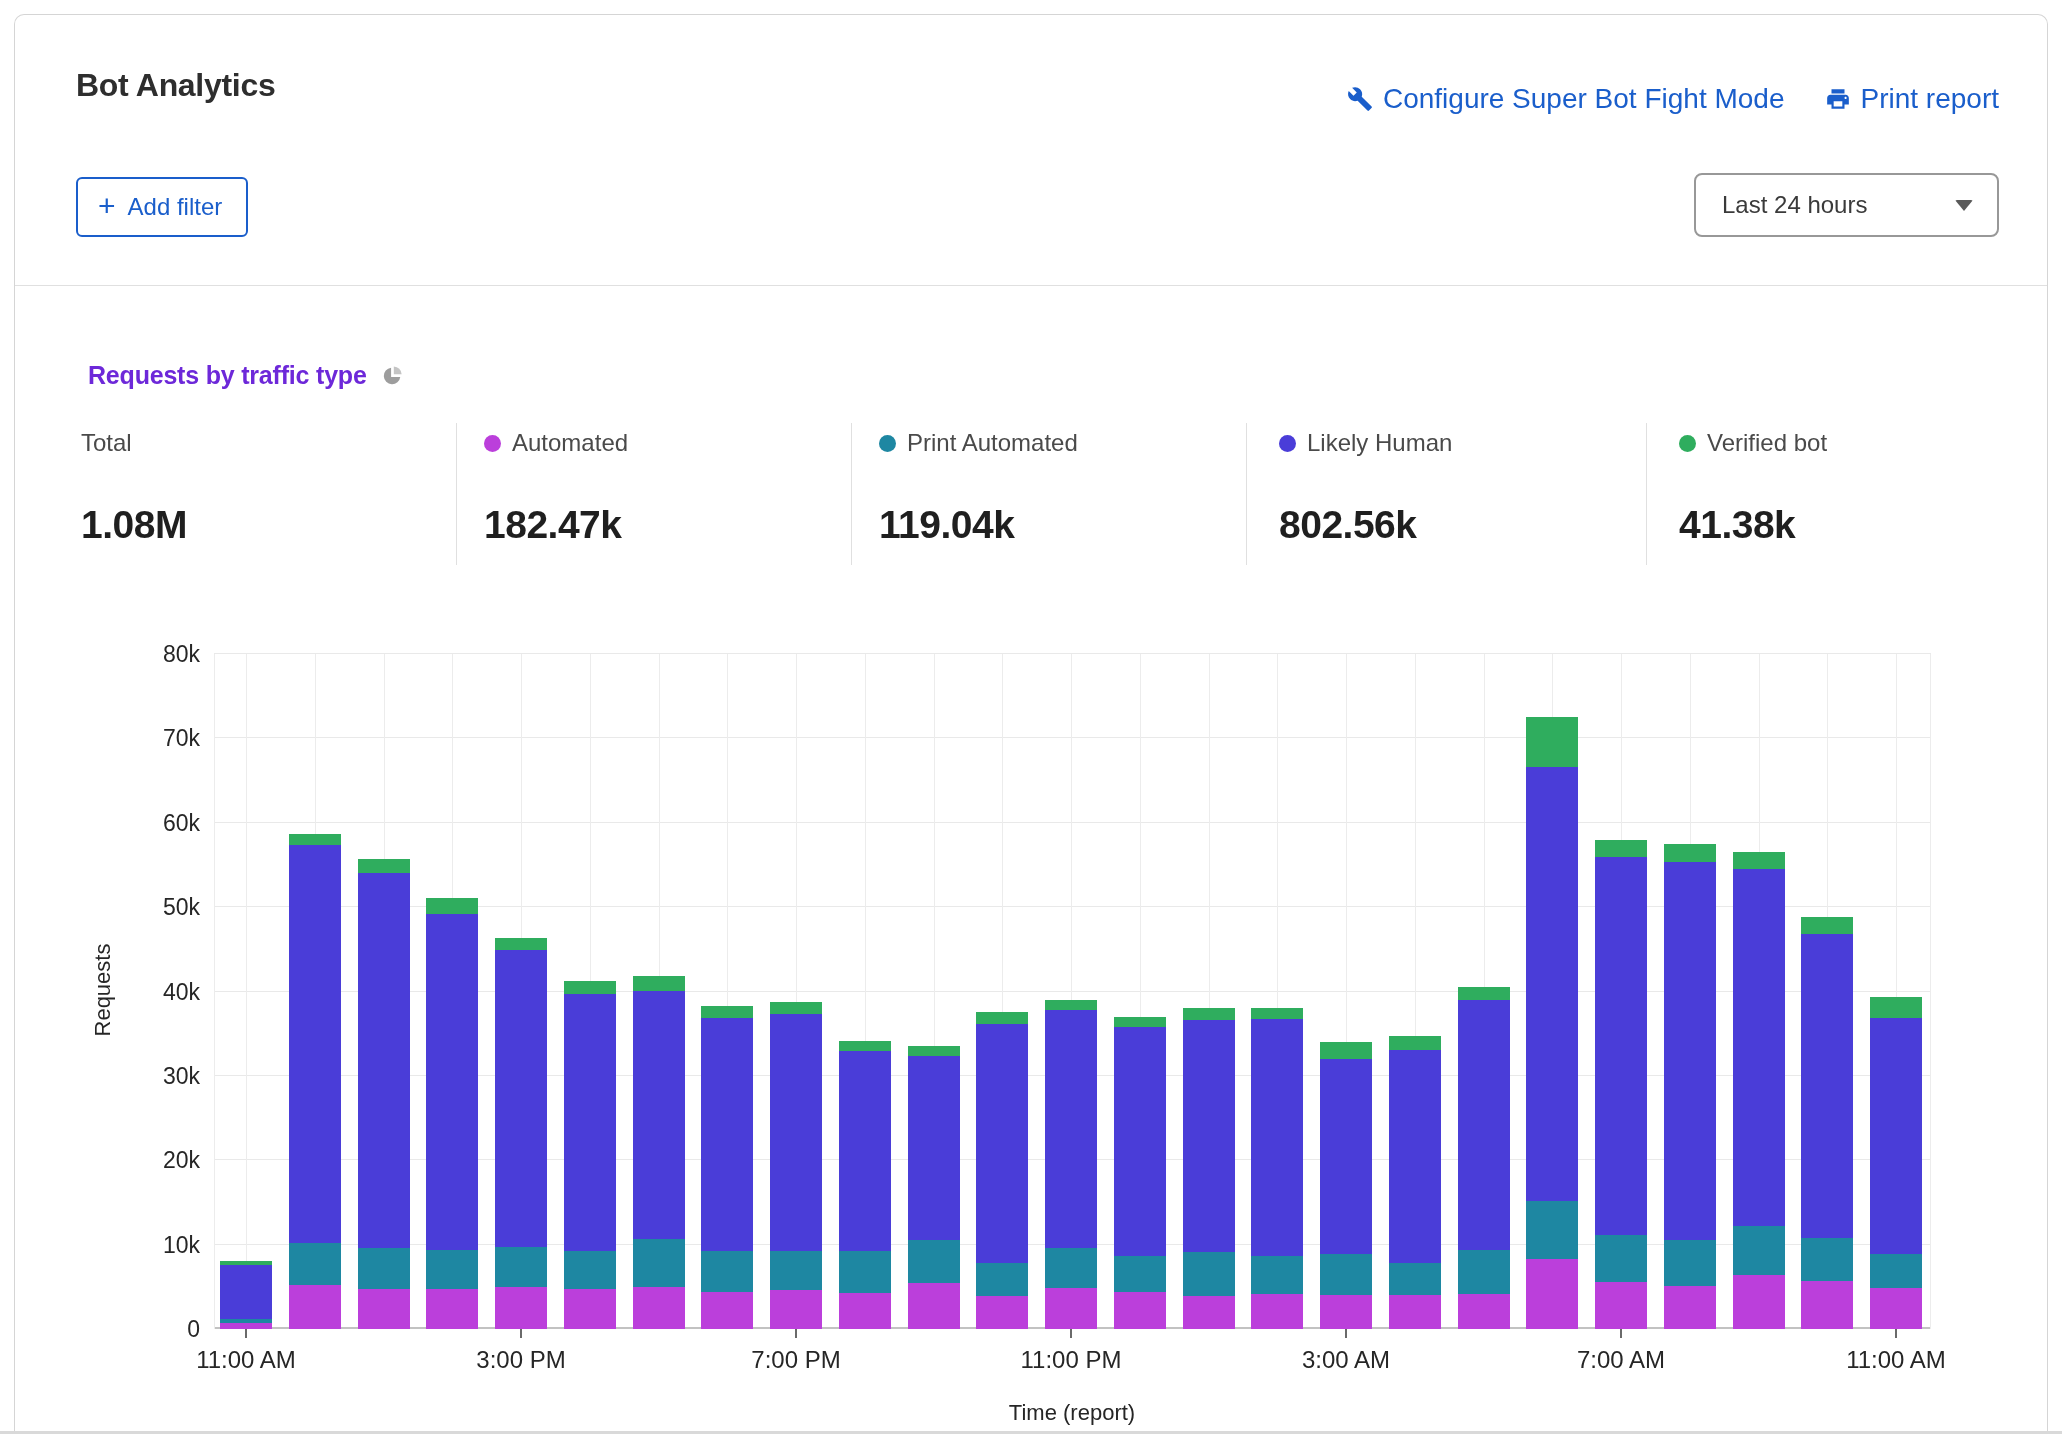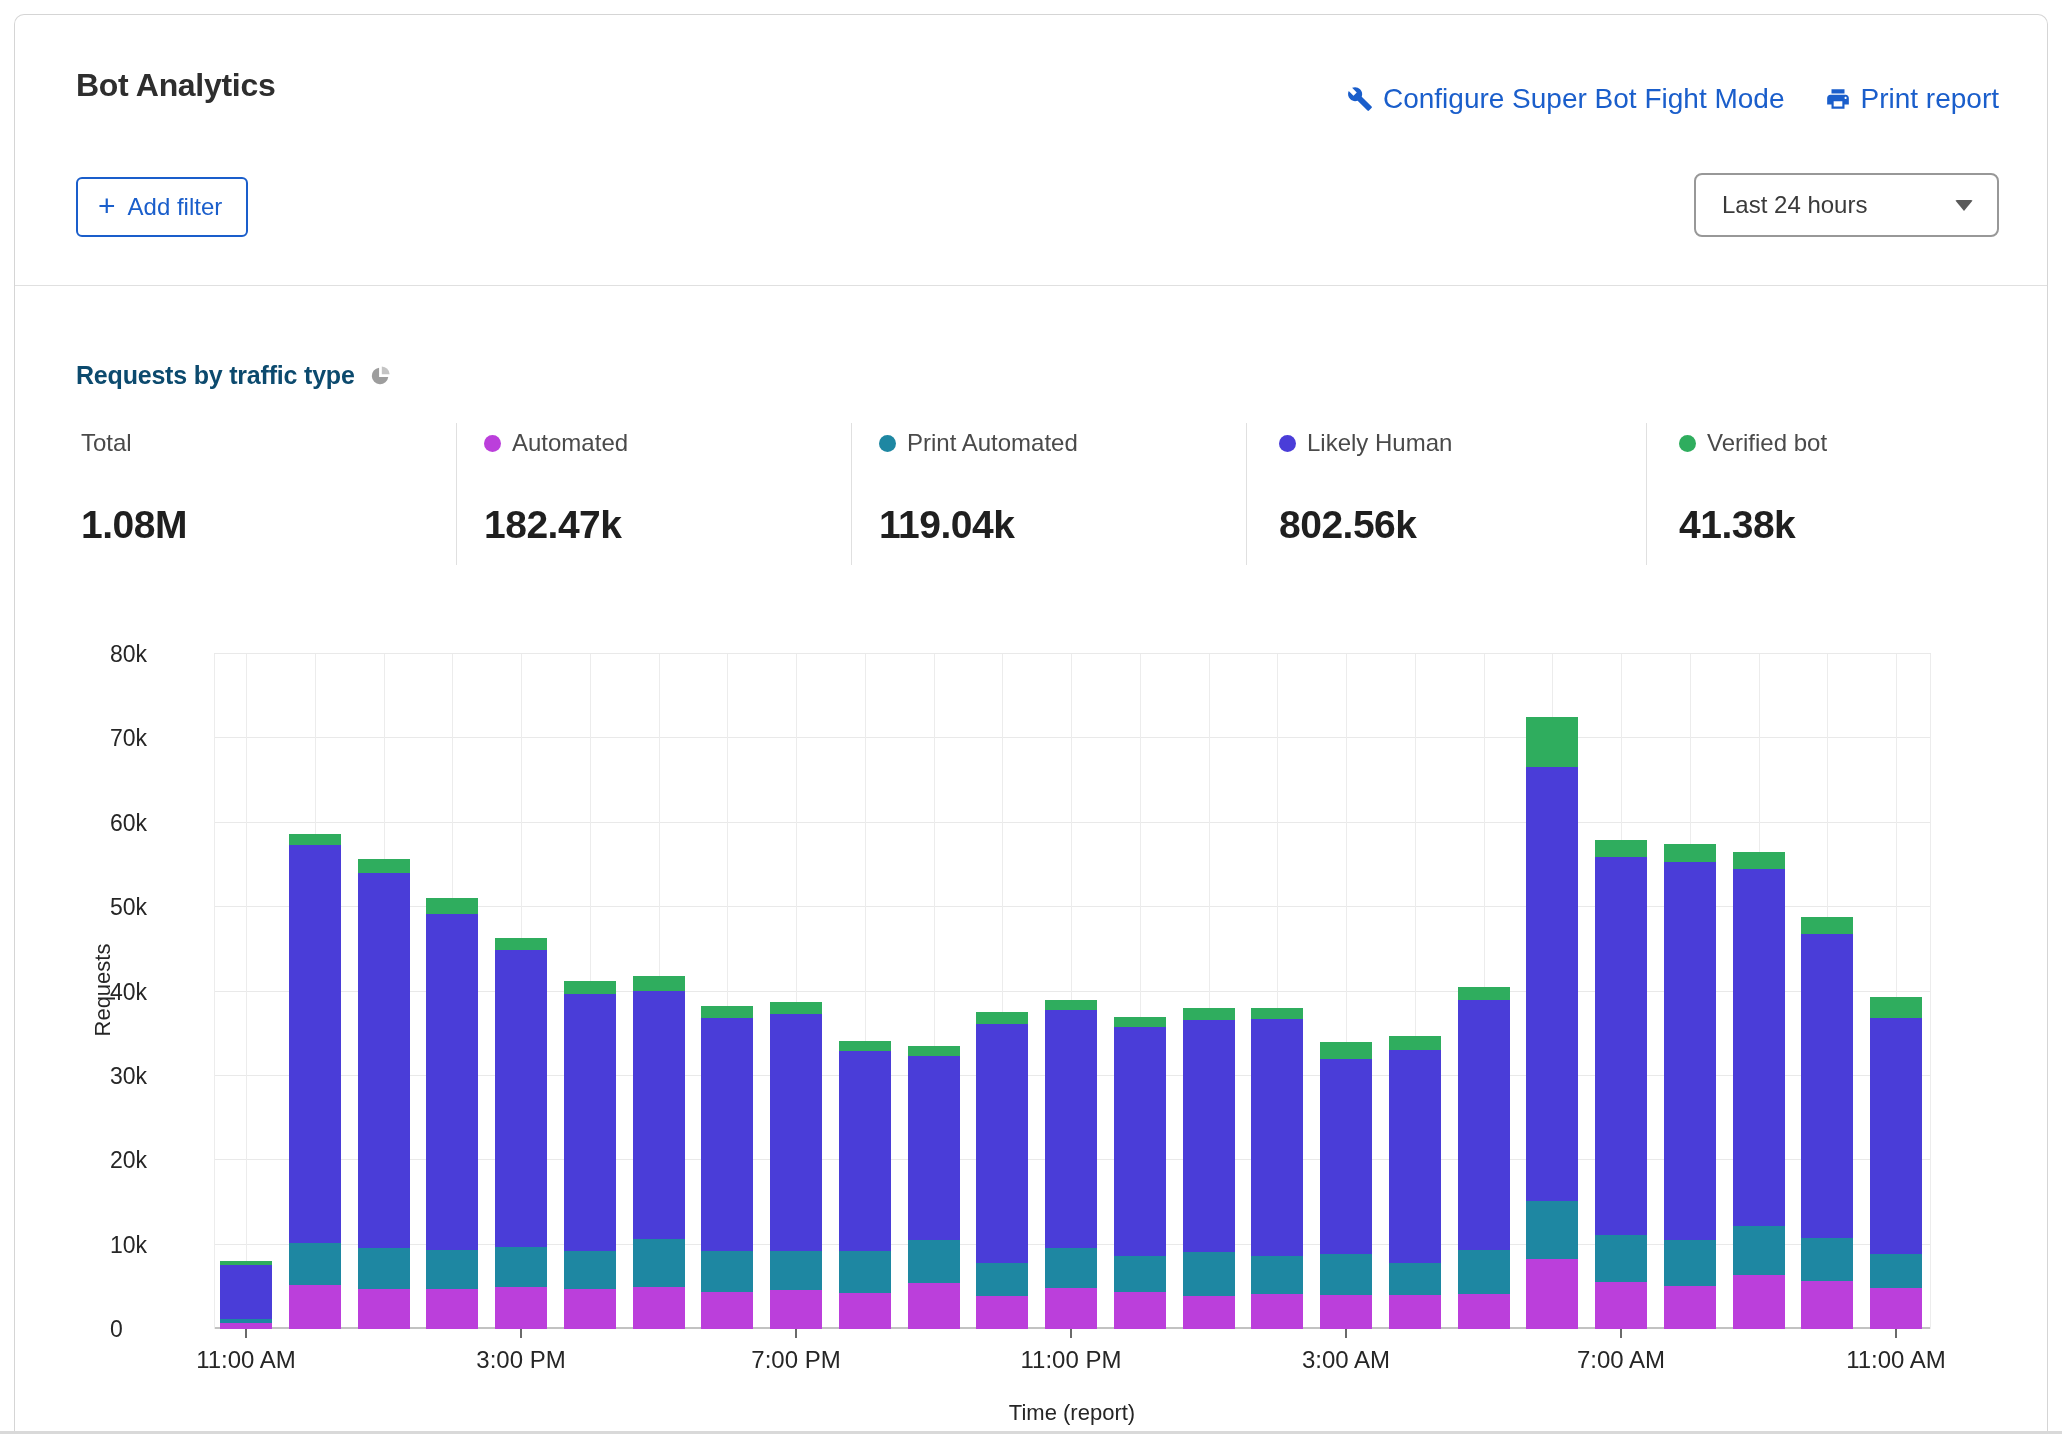"Requests by traffic type" .section-title { color: #0c4a6e -> #6d28d9; left: 61px -> 73px }
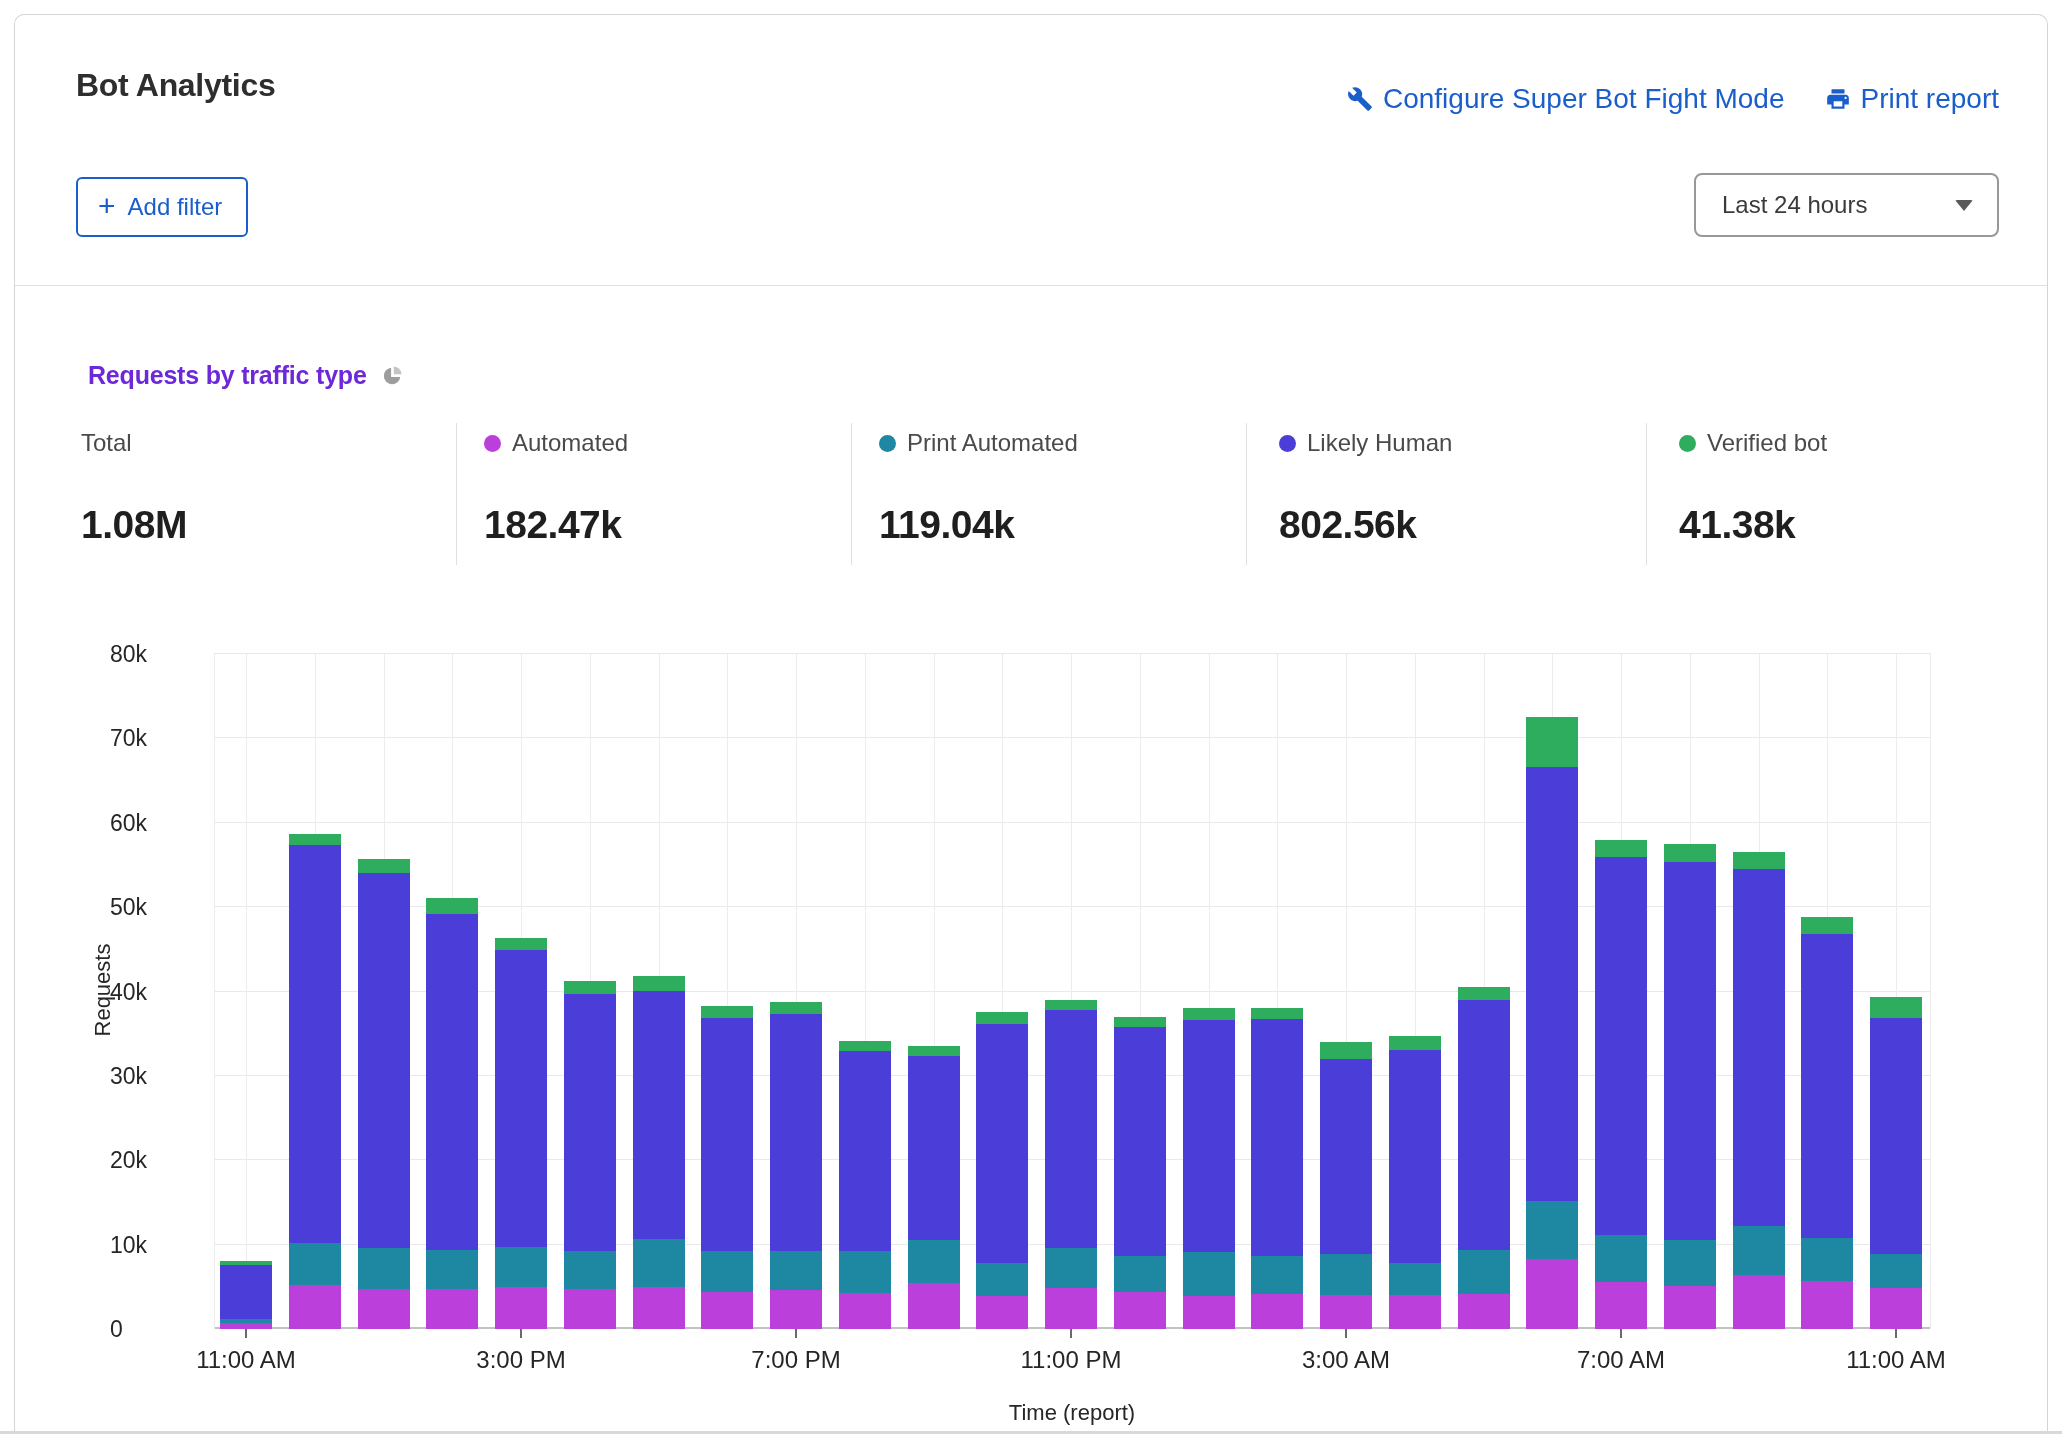"80k" .ylab { text-align: none -> right }
